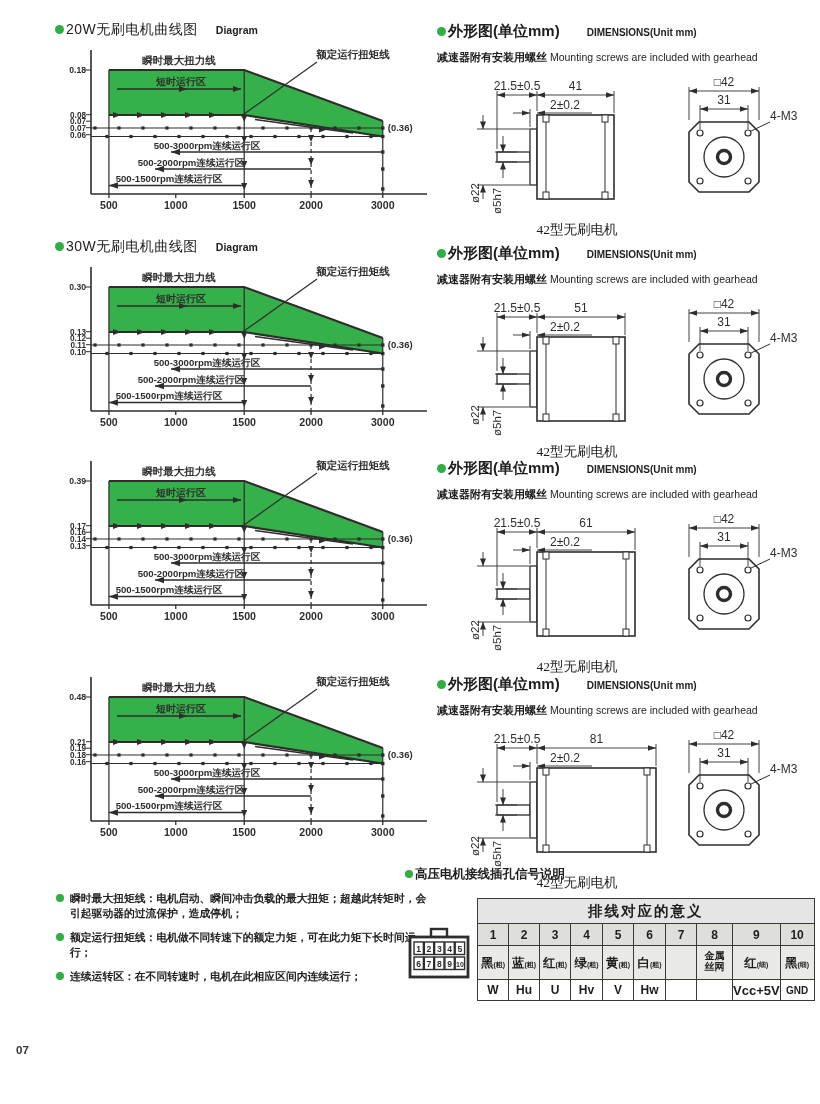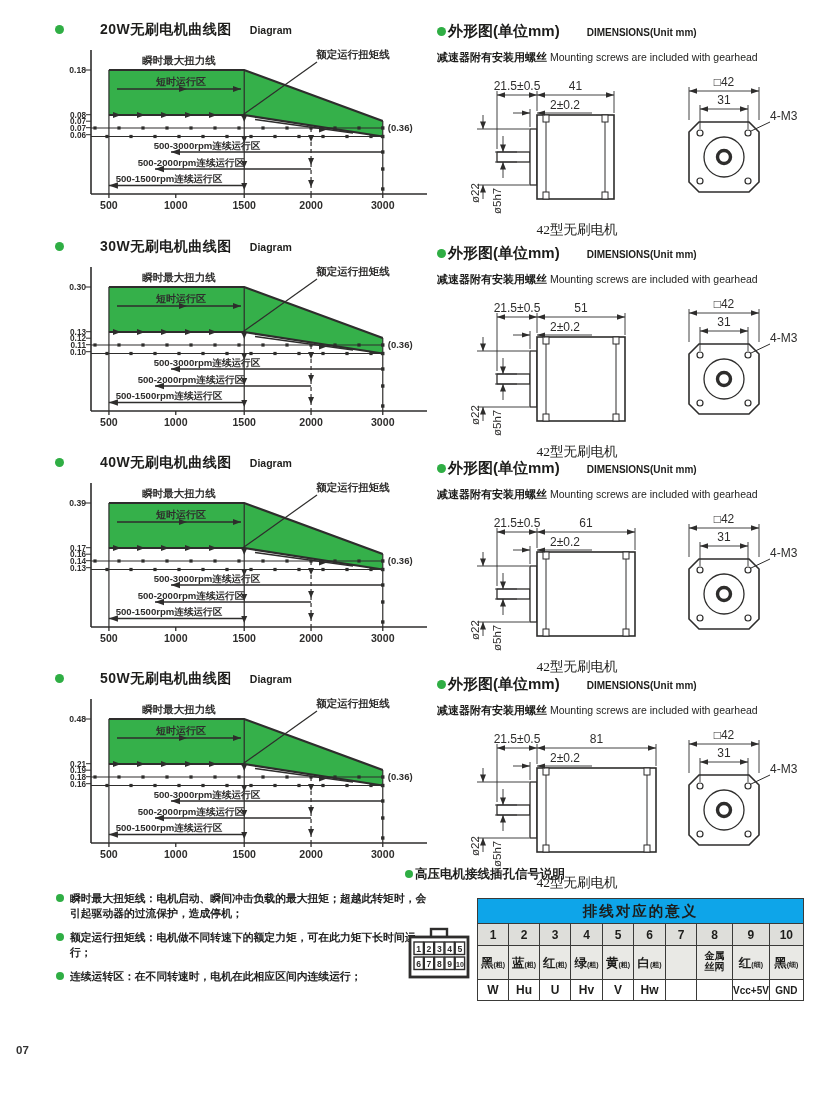"20W无刷电机曲线图" .chart-title .t-zh { font-weight: bold -> normal; margin-left: 34px -> none }
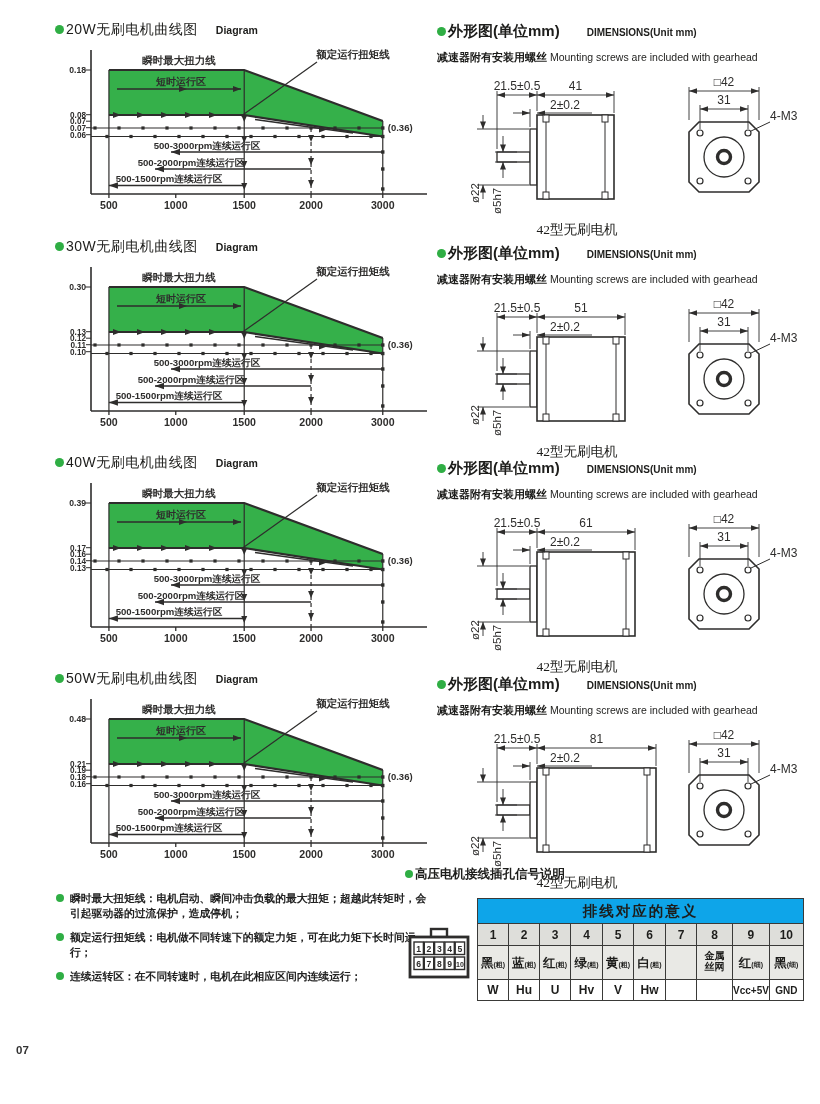"40W无刷电机曲线图 Diagram" div.chart-title { html: <div><span></span><span>40W无刷电机曲线图</span><span>Diagram</span></div> -> none }
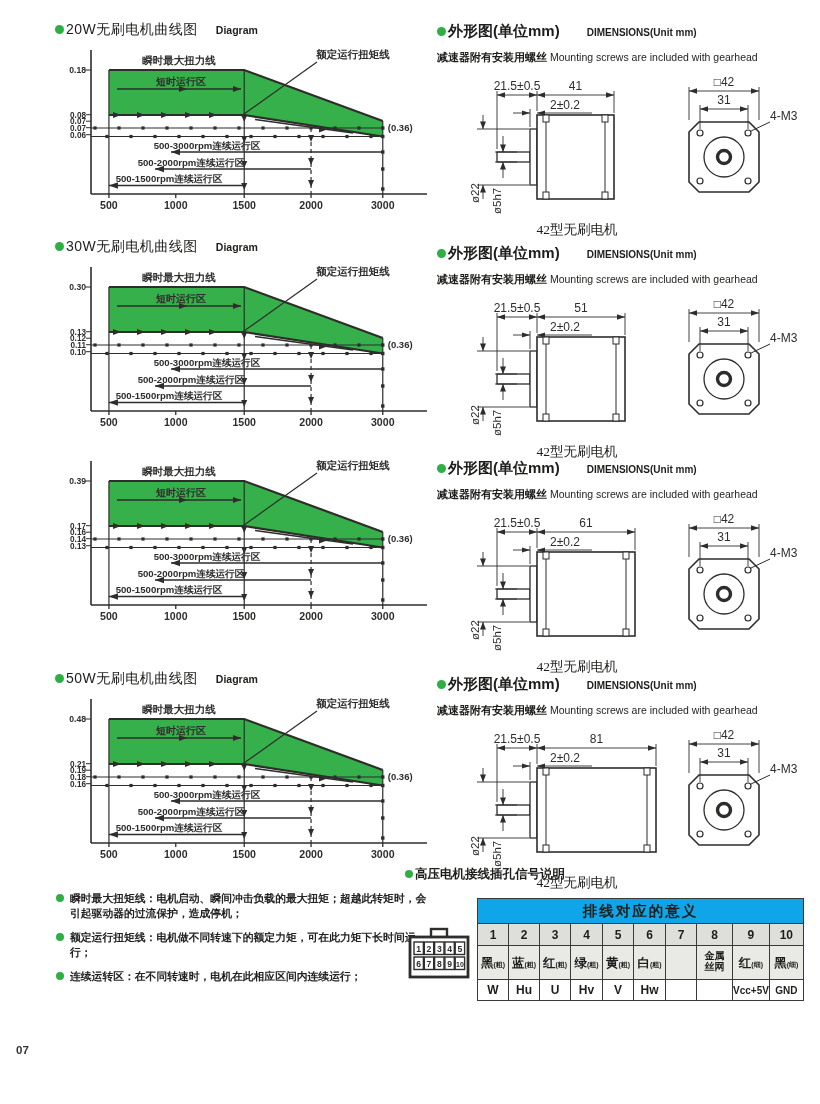"50W无刷电机曲线图 Diagram" div.chart-title { html: <div><span></span><span>50W无刷电机曲线图</span><span>Diagram</span></div> -> none }
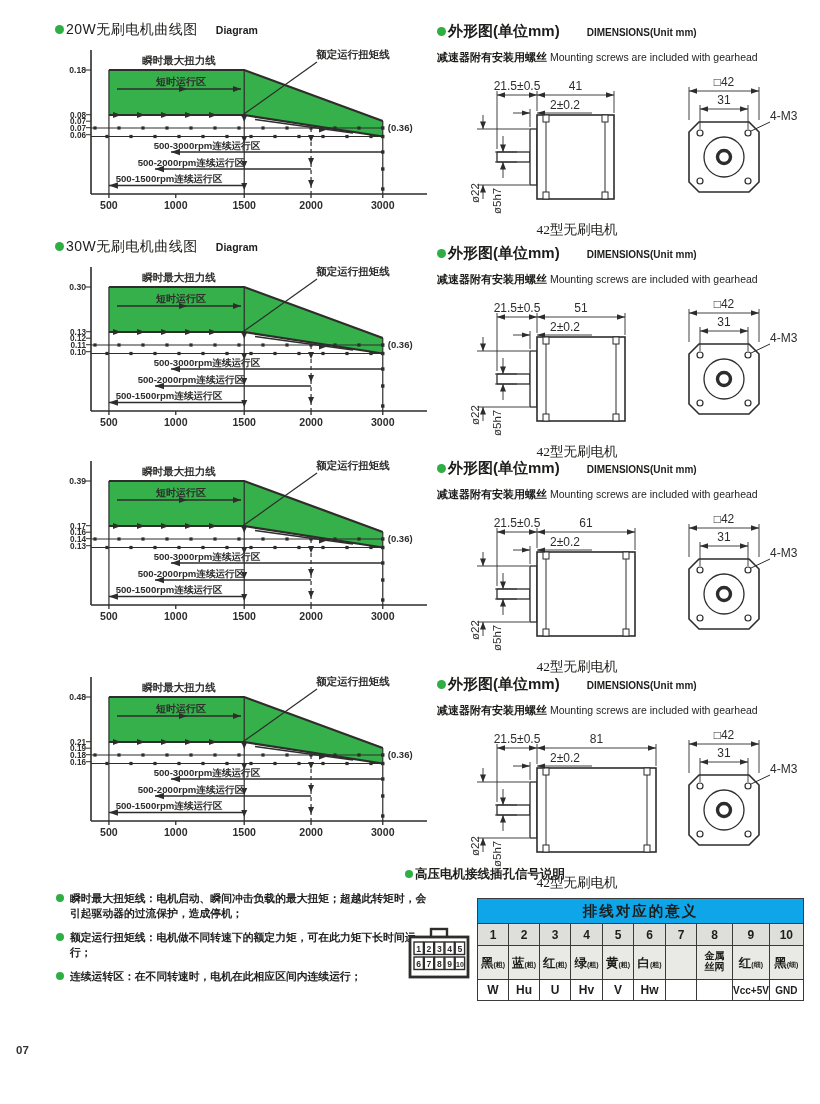"排线对应的意义" .wt-head td { background: #0ea5e9 -> #e5e5e5 }
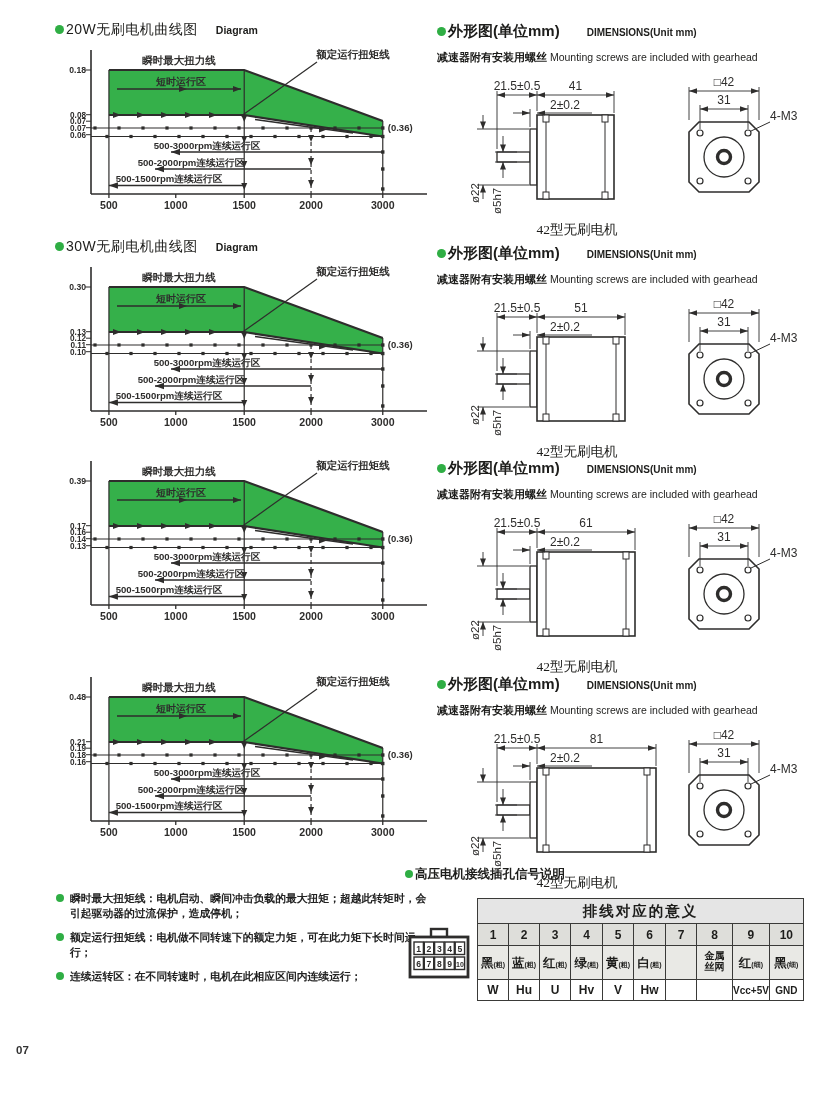"Vcc+5V" .wt-sigs td:nth-child(9) { font-size: 10px -> 13px }
